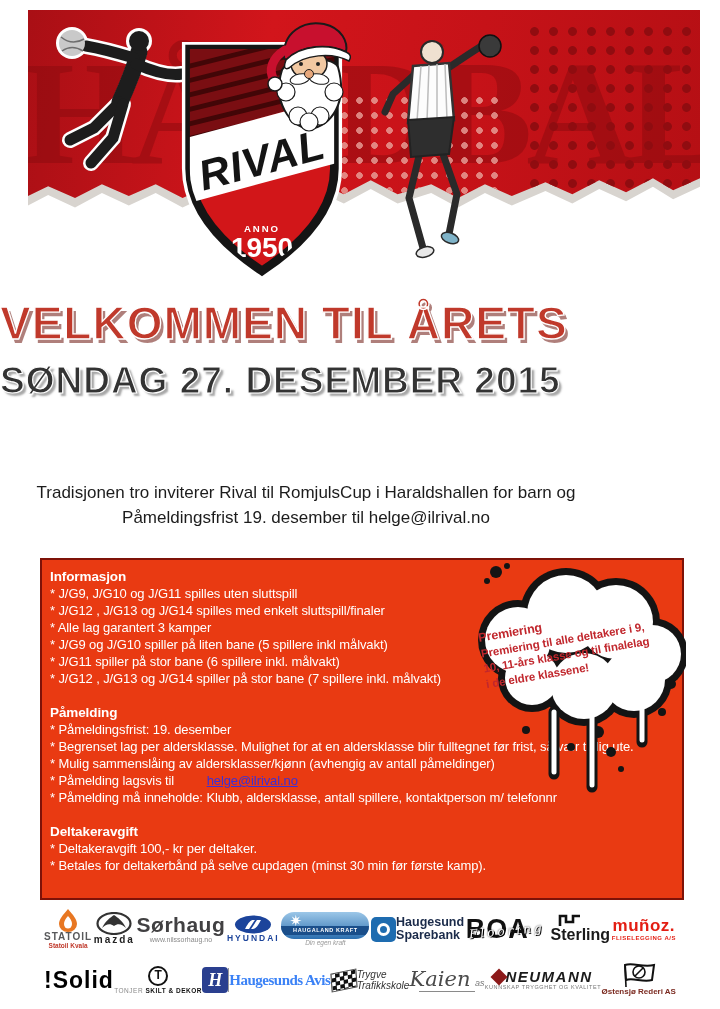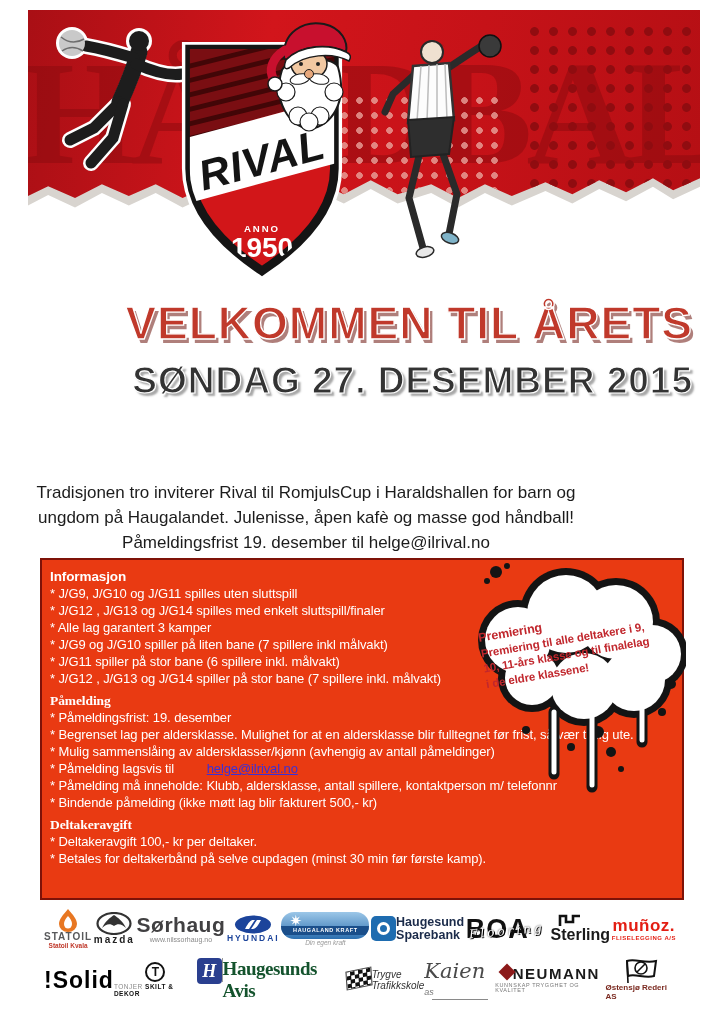"VELKOMMEN TIL ÅRETS" .titles { text-align: right -> left }
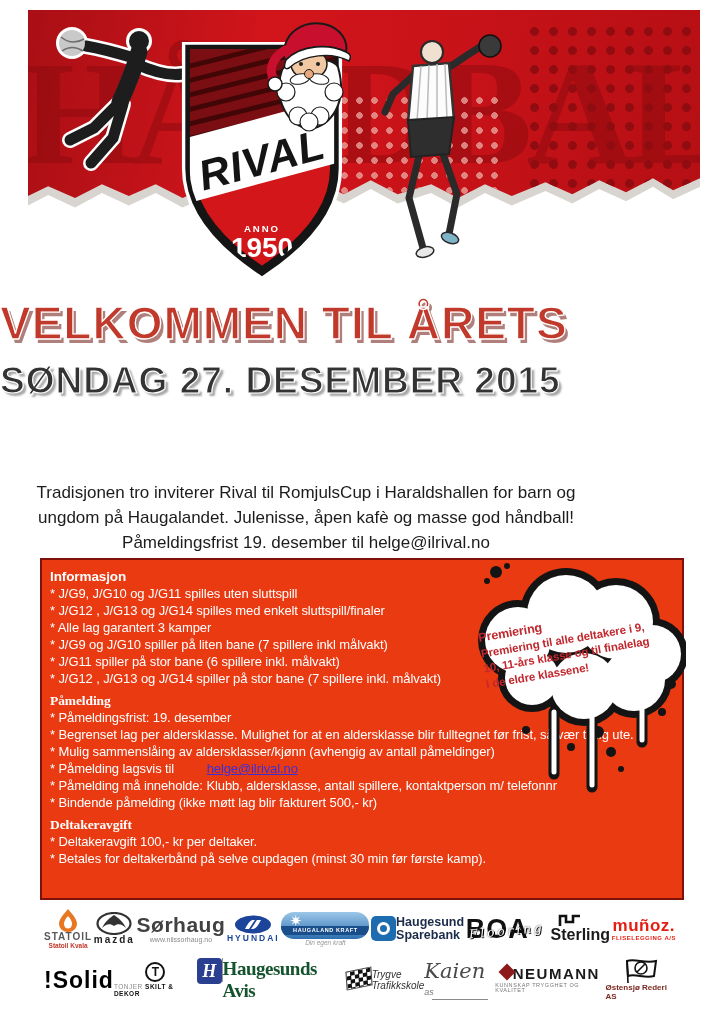"ungdom på Haugalandet. Julenisse, åpen" div { html: <div>ungdom på Haugalandet. Julenisse, åpen kafè og masse god håndball!</div> -> none }
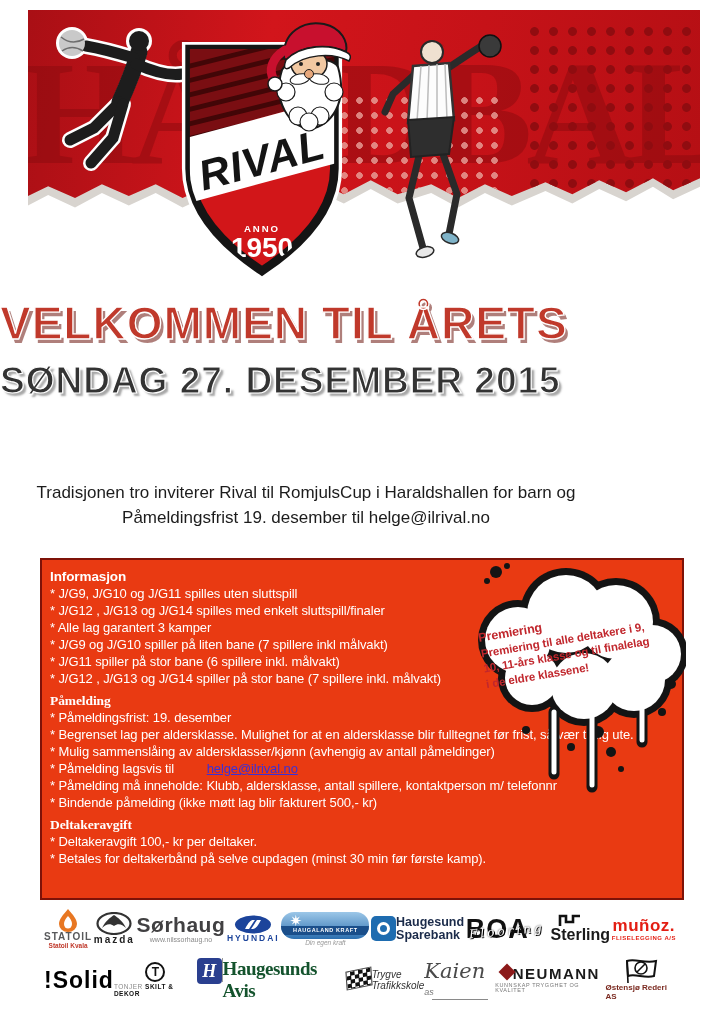"* J/G9 og J/G10 spiller" div { text: 7 -> 5 }
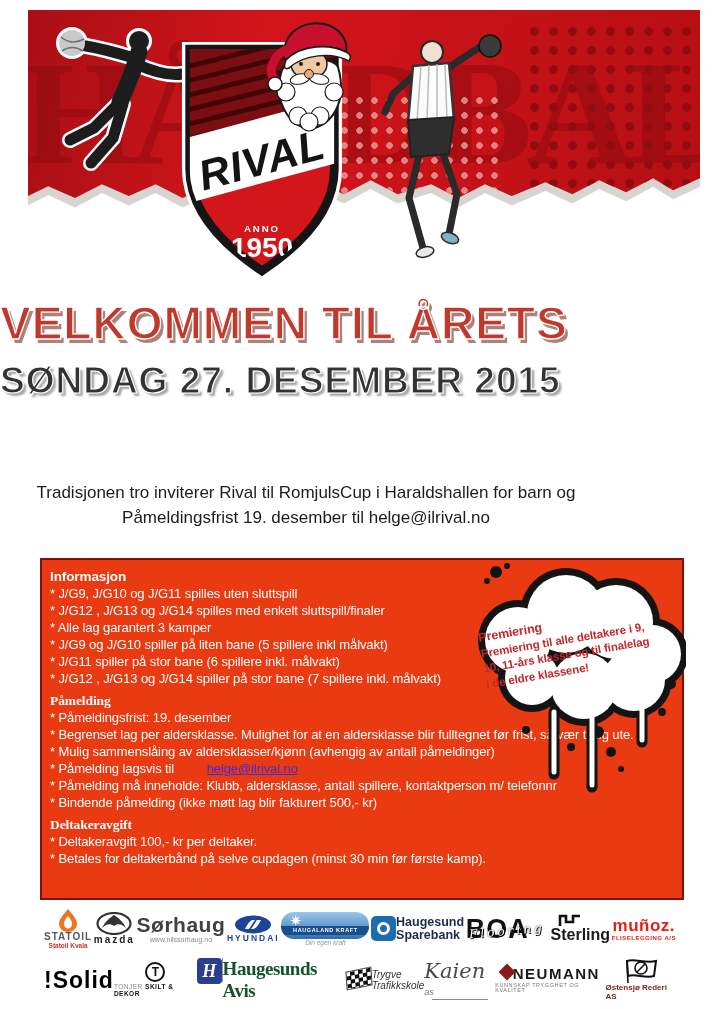"Påmelding" .ib-head.gap { font-family: Liberation Serif, serif -> none; margin-top: 5px -> 17px }
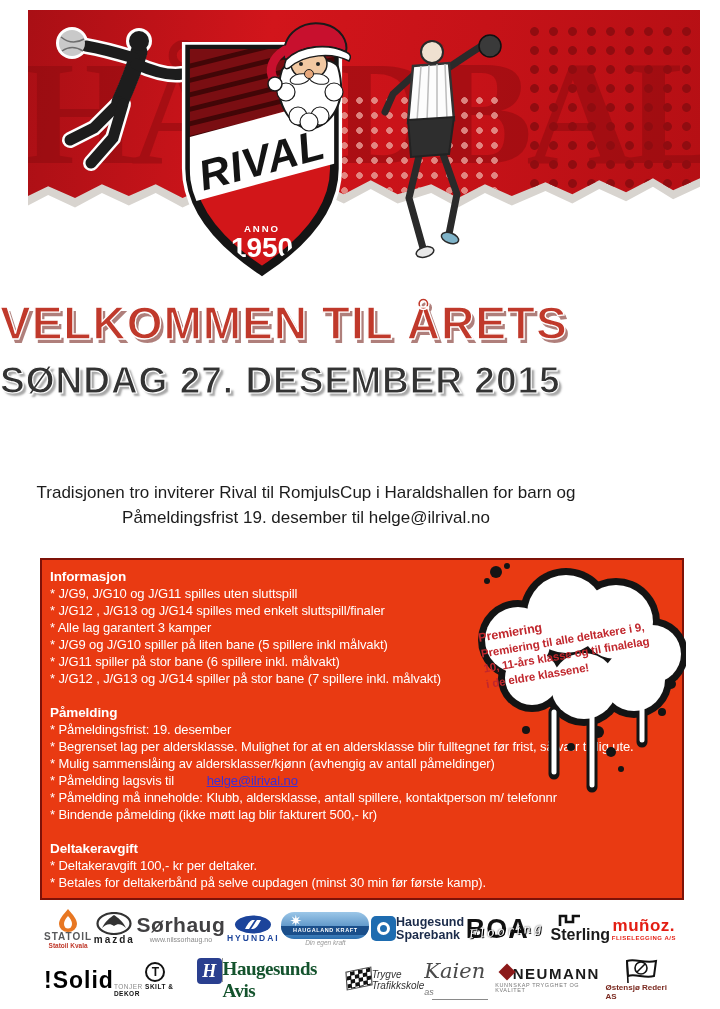"* Bindende påmelding (ikke møtt" div { html: <div>* Bindende påmelding (ikke møtt lag blir fakturert 500,- kr)</div> -> none }
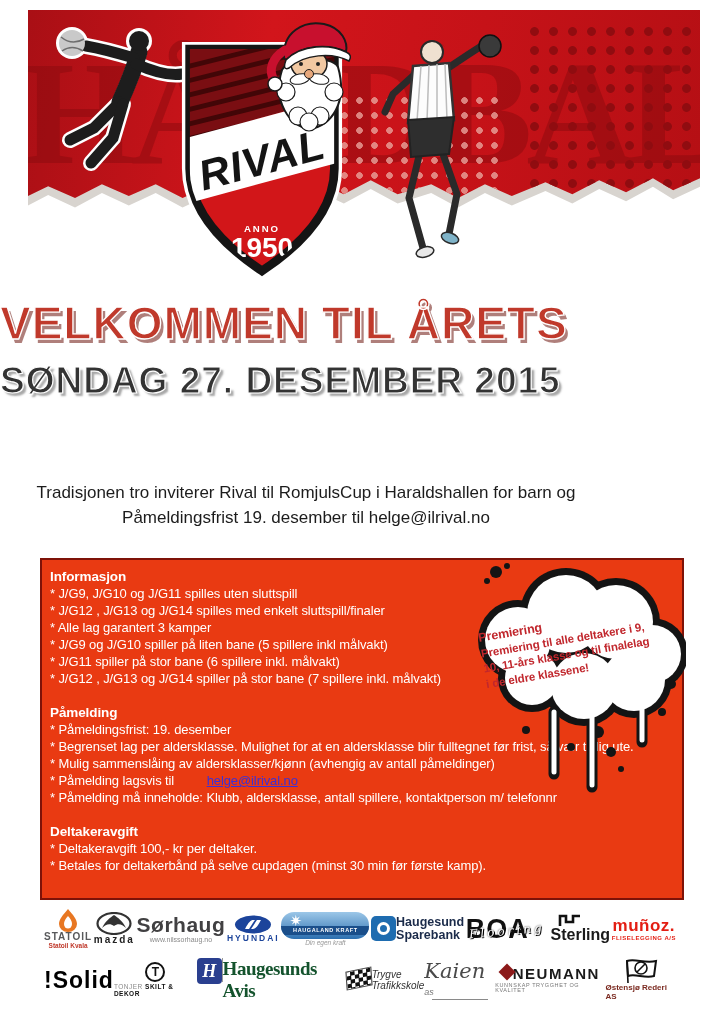"Haugesund" .lrow { align-items: flex-start -> center }
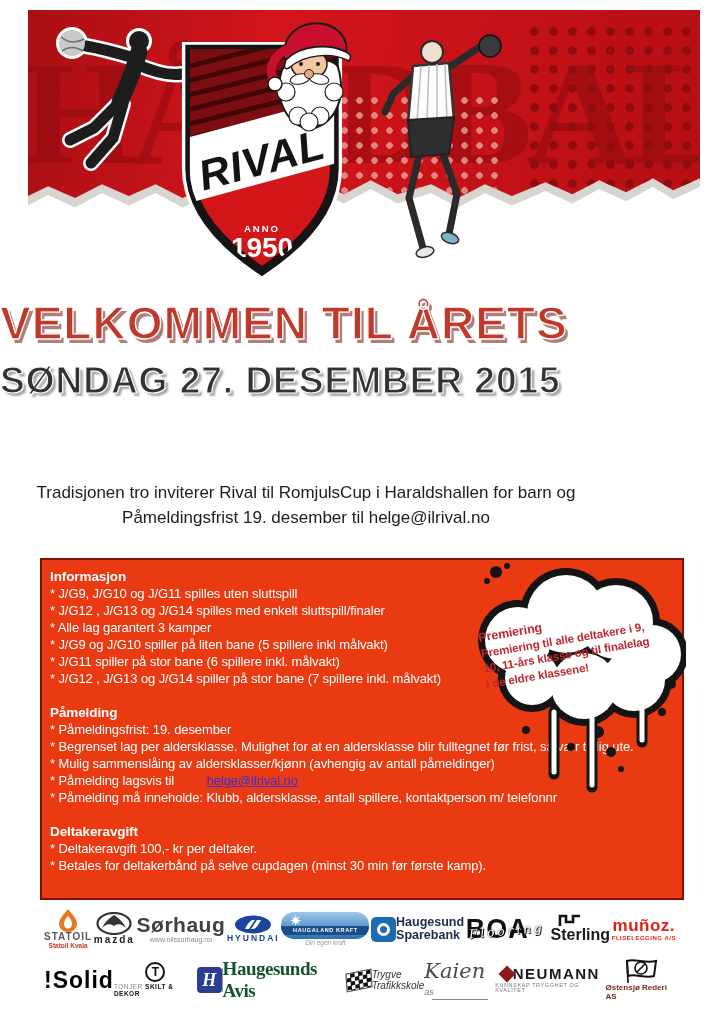"Haugesunds Avis" .ha-name { color: #14532d -> #3b82f6; font-size: 19px -> 15px }
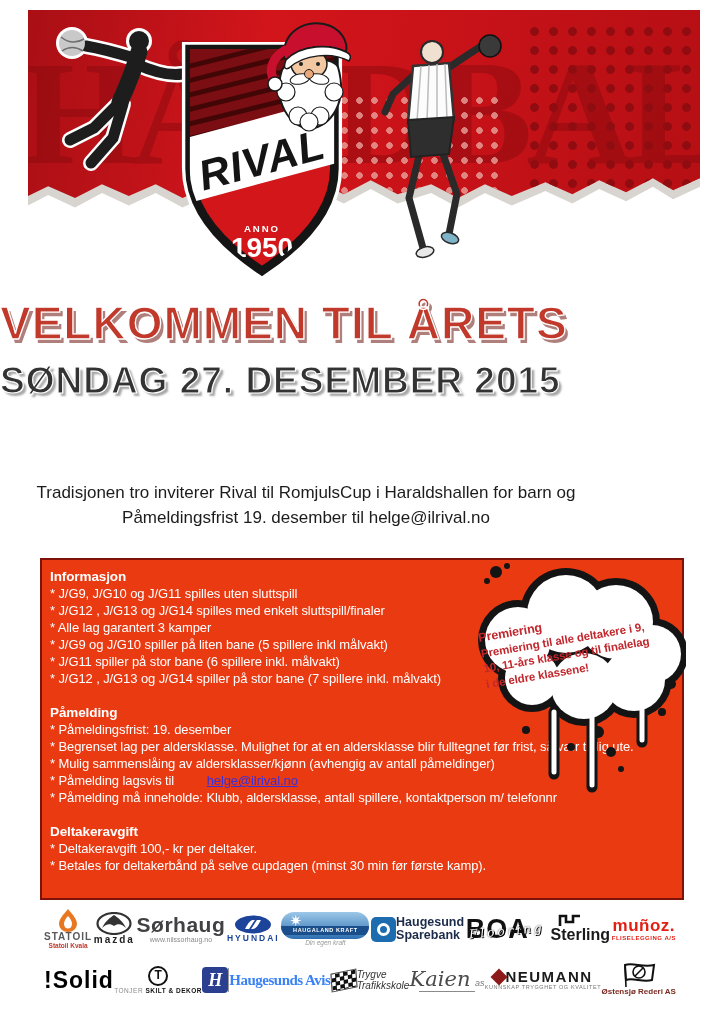"NEUMANN" .neumann-name { font-style: none -> italic }
